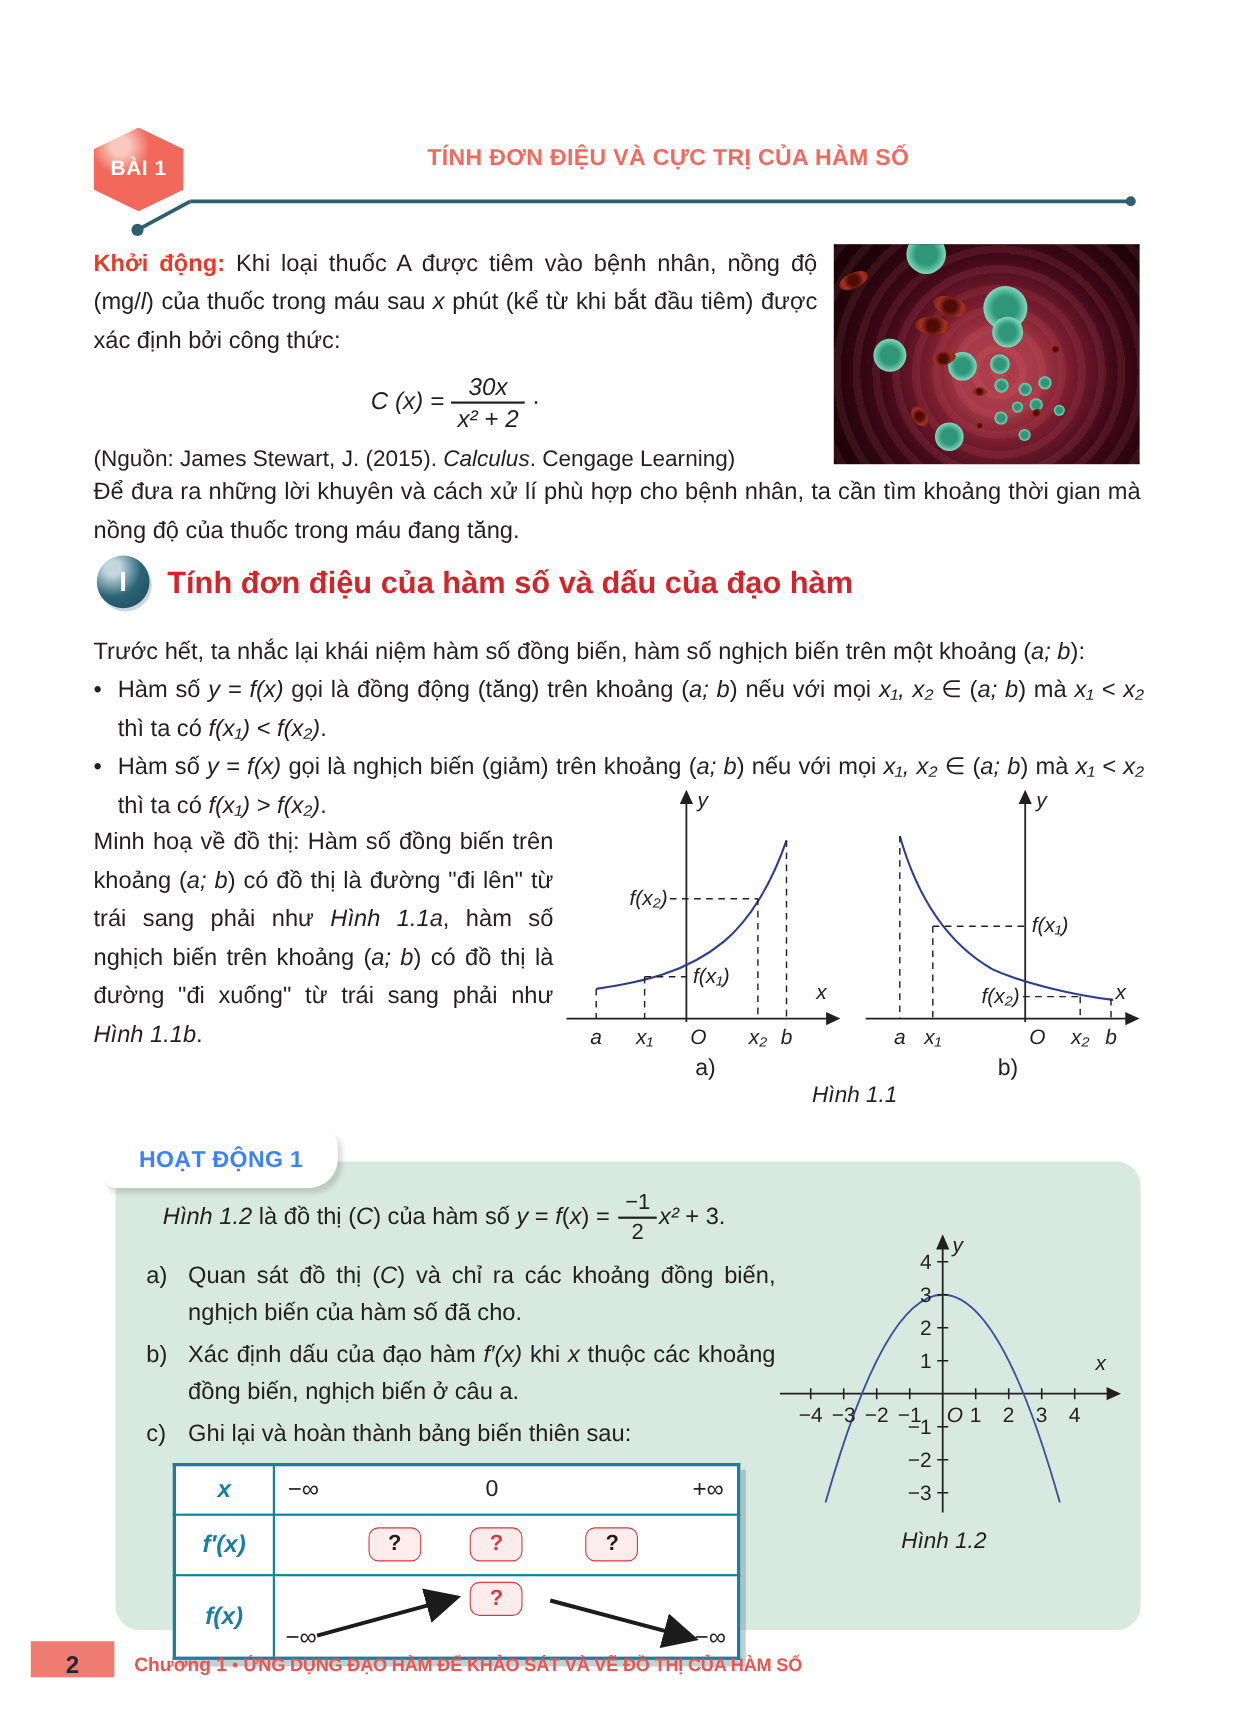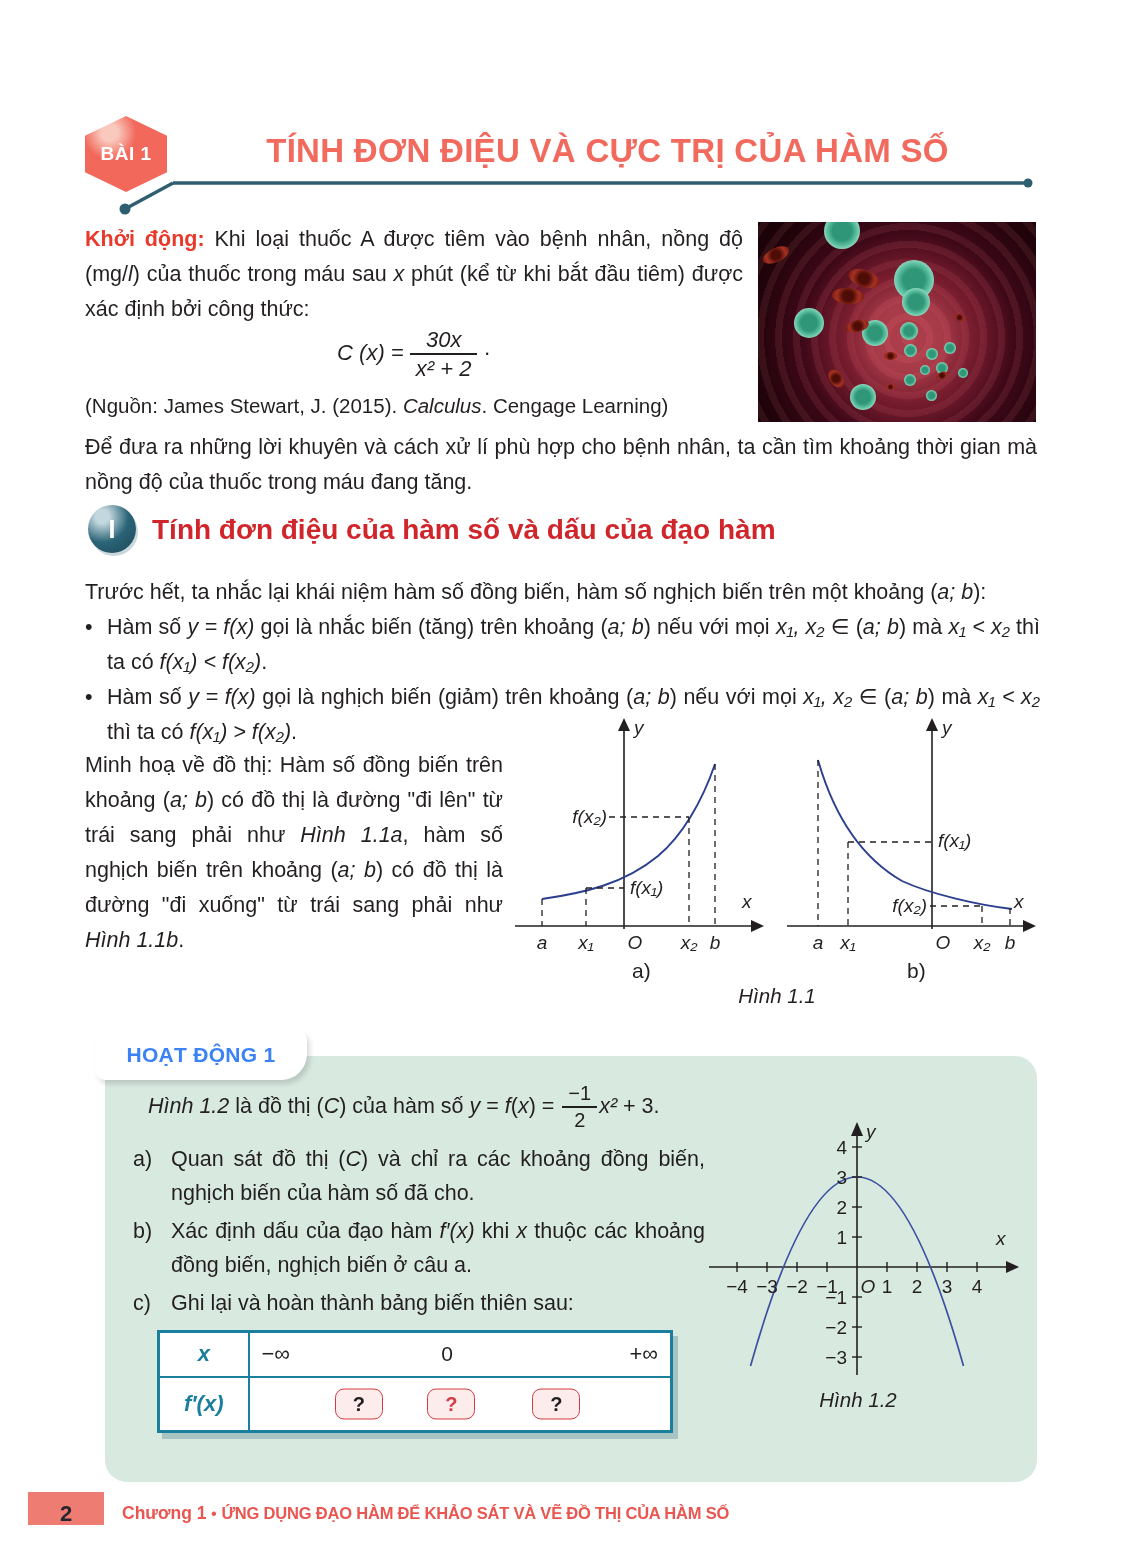"TÍNH ĐƠN ĐIỆU VÀ CỰC" .lesson-title { font-size: 33px -> 21px }
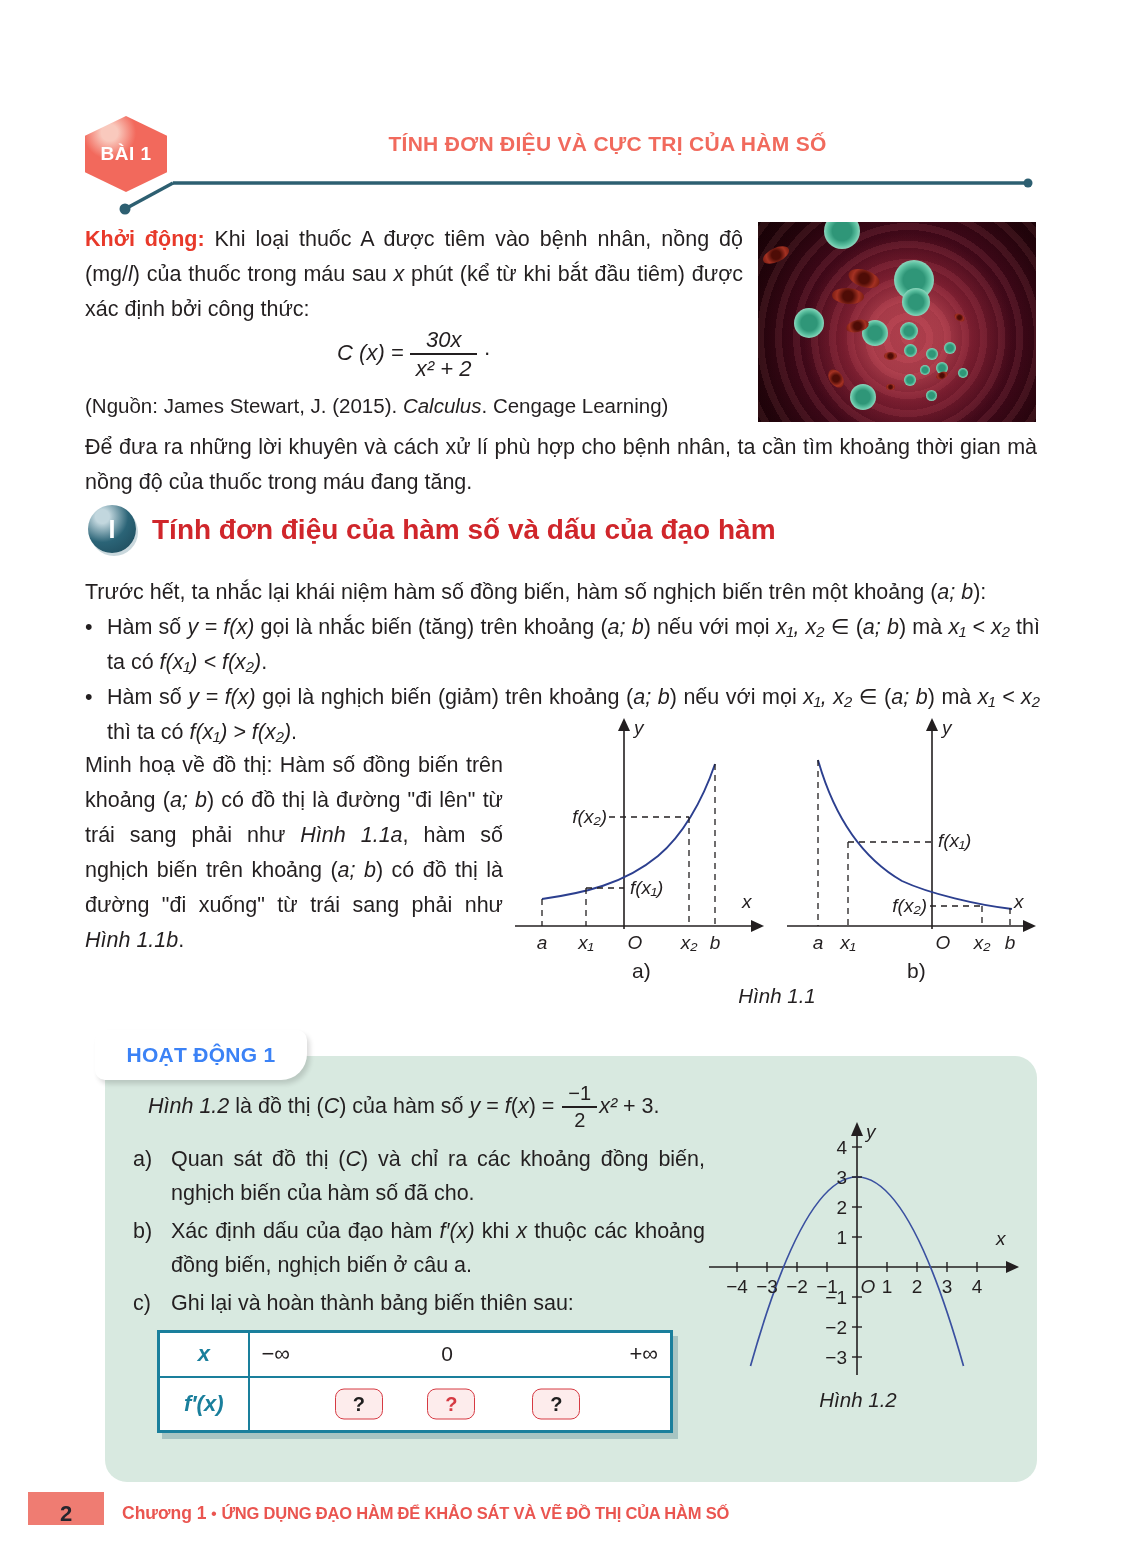"C (x) =" .formula-row { margin-top: 0 -> 12px }
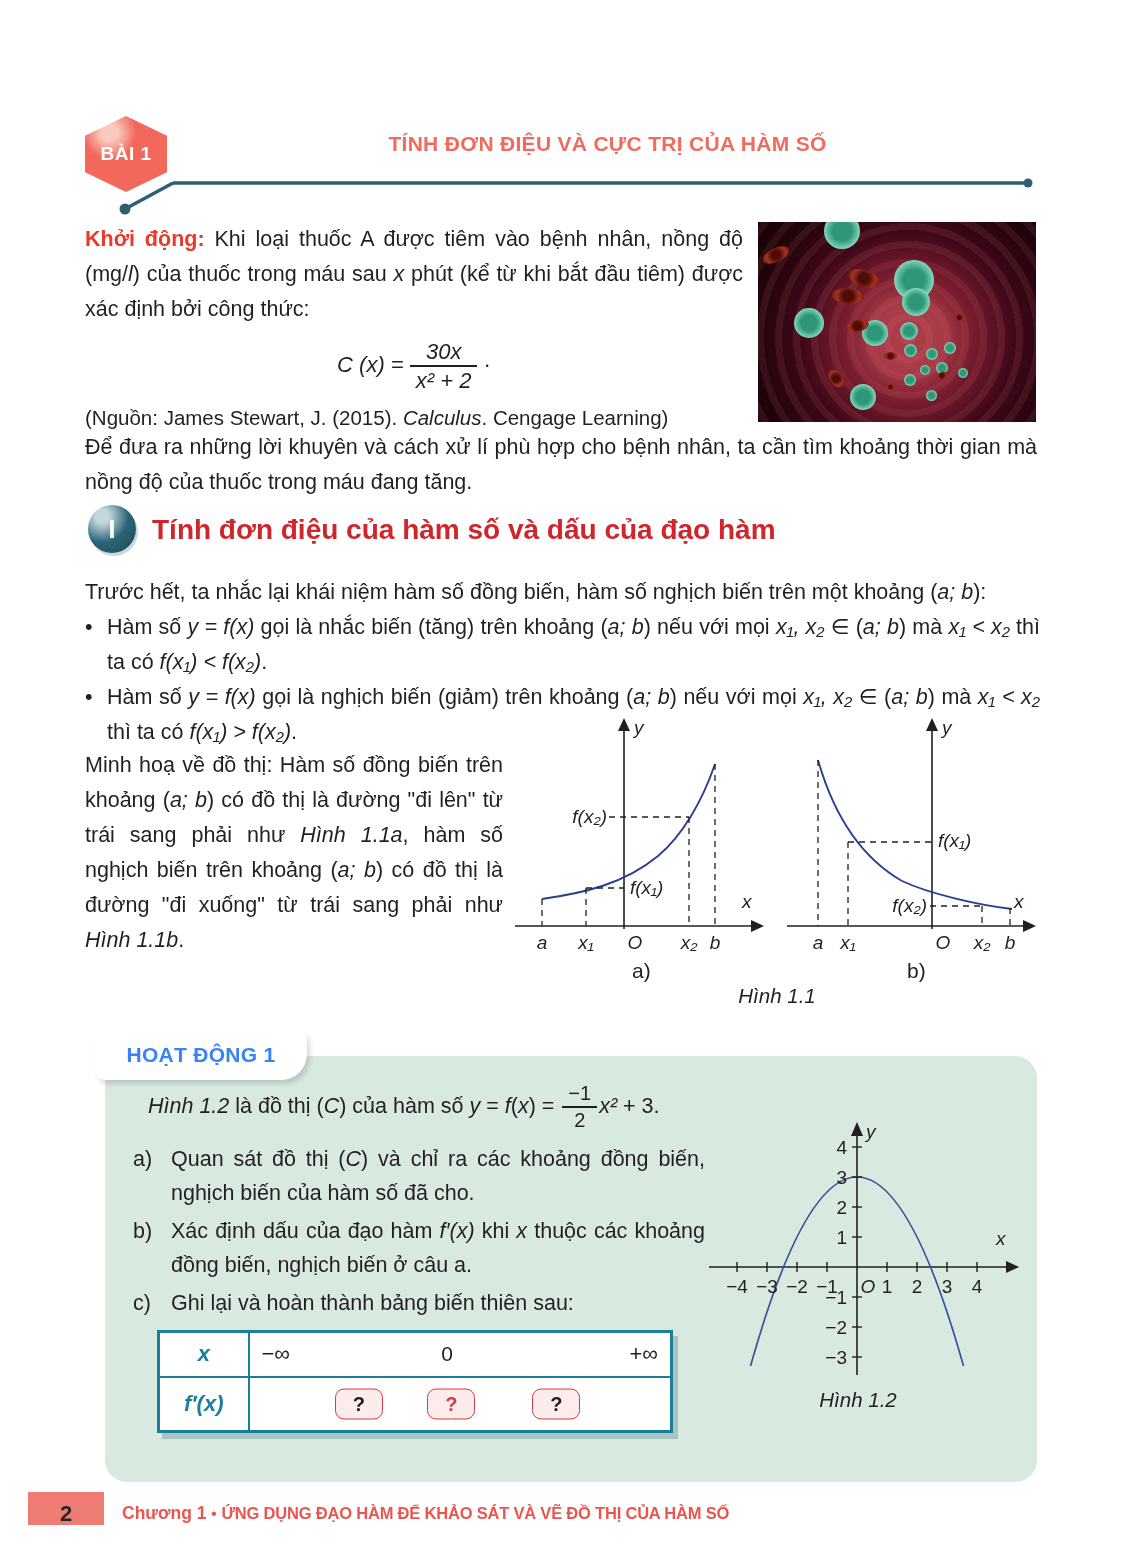"gọi là nhắc biến (tăng)" span { text: nhắc biến -> đồng động }
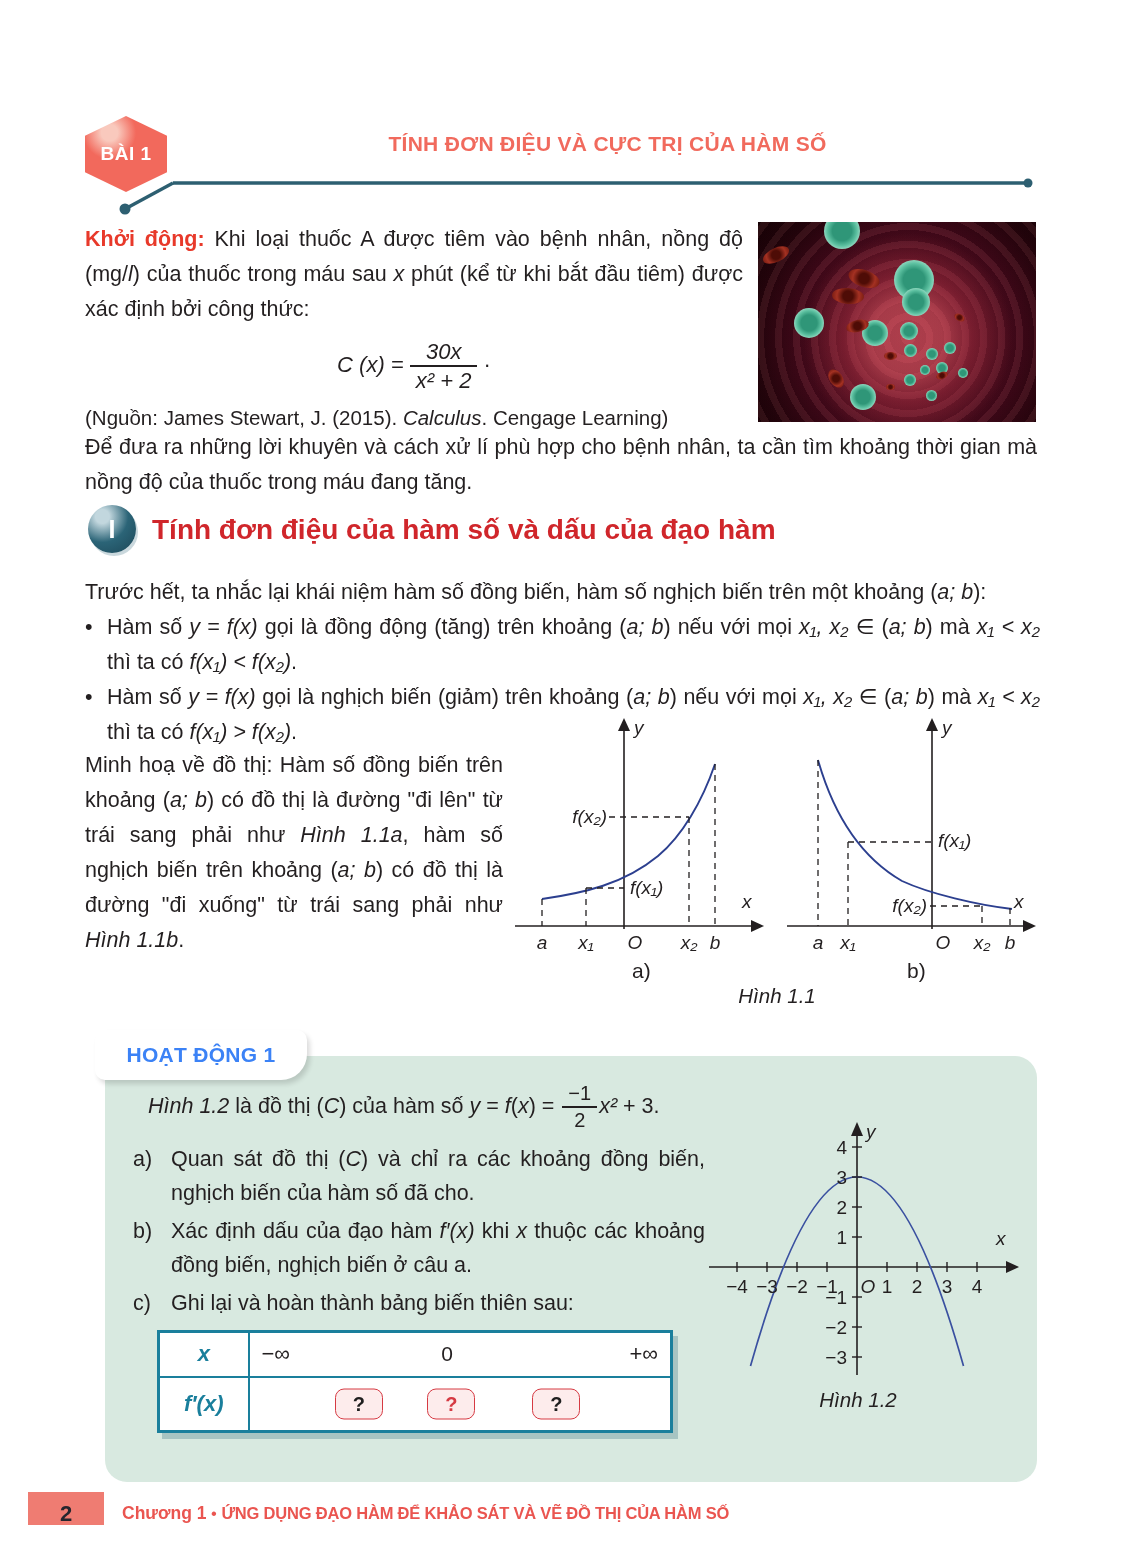"f(x)" tr.row-fx { html: none -> <tr> <th>f(x)</th> <td> <svg> <defs> <marker> <path></path> </marker> </defs> <line></line> <line></line> </svg> <span>−∞</span> <span>?</span> <span>−∞</span> </td> </tr> }
